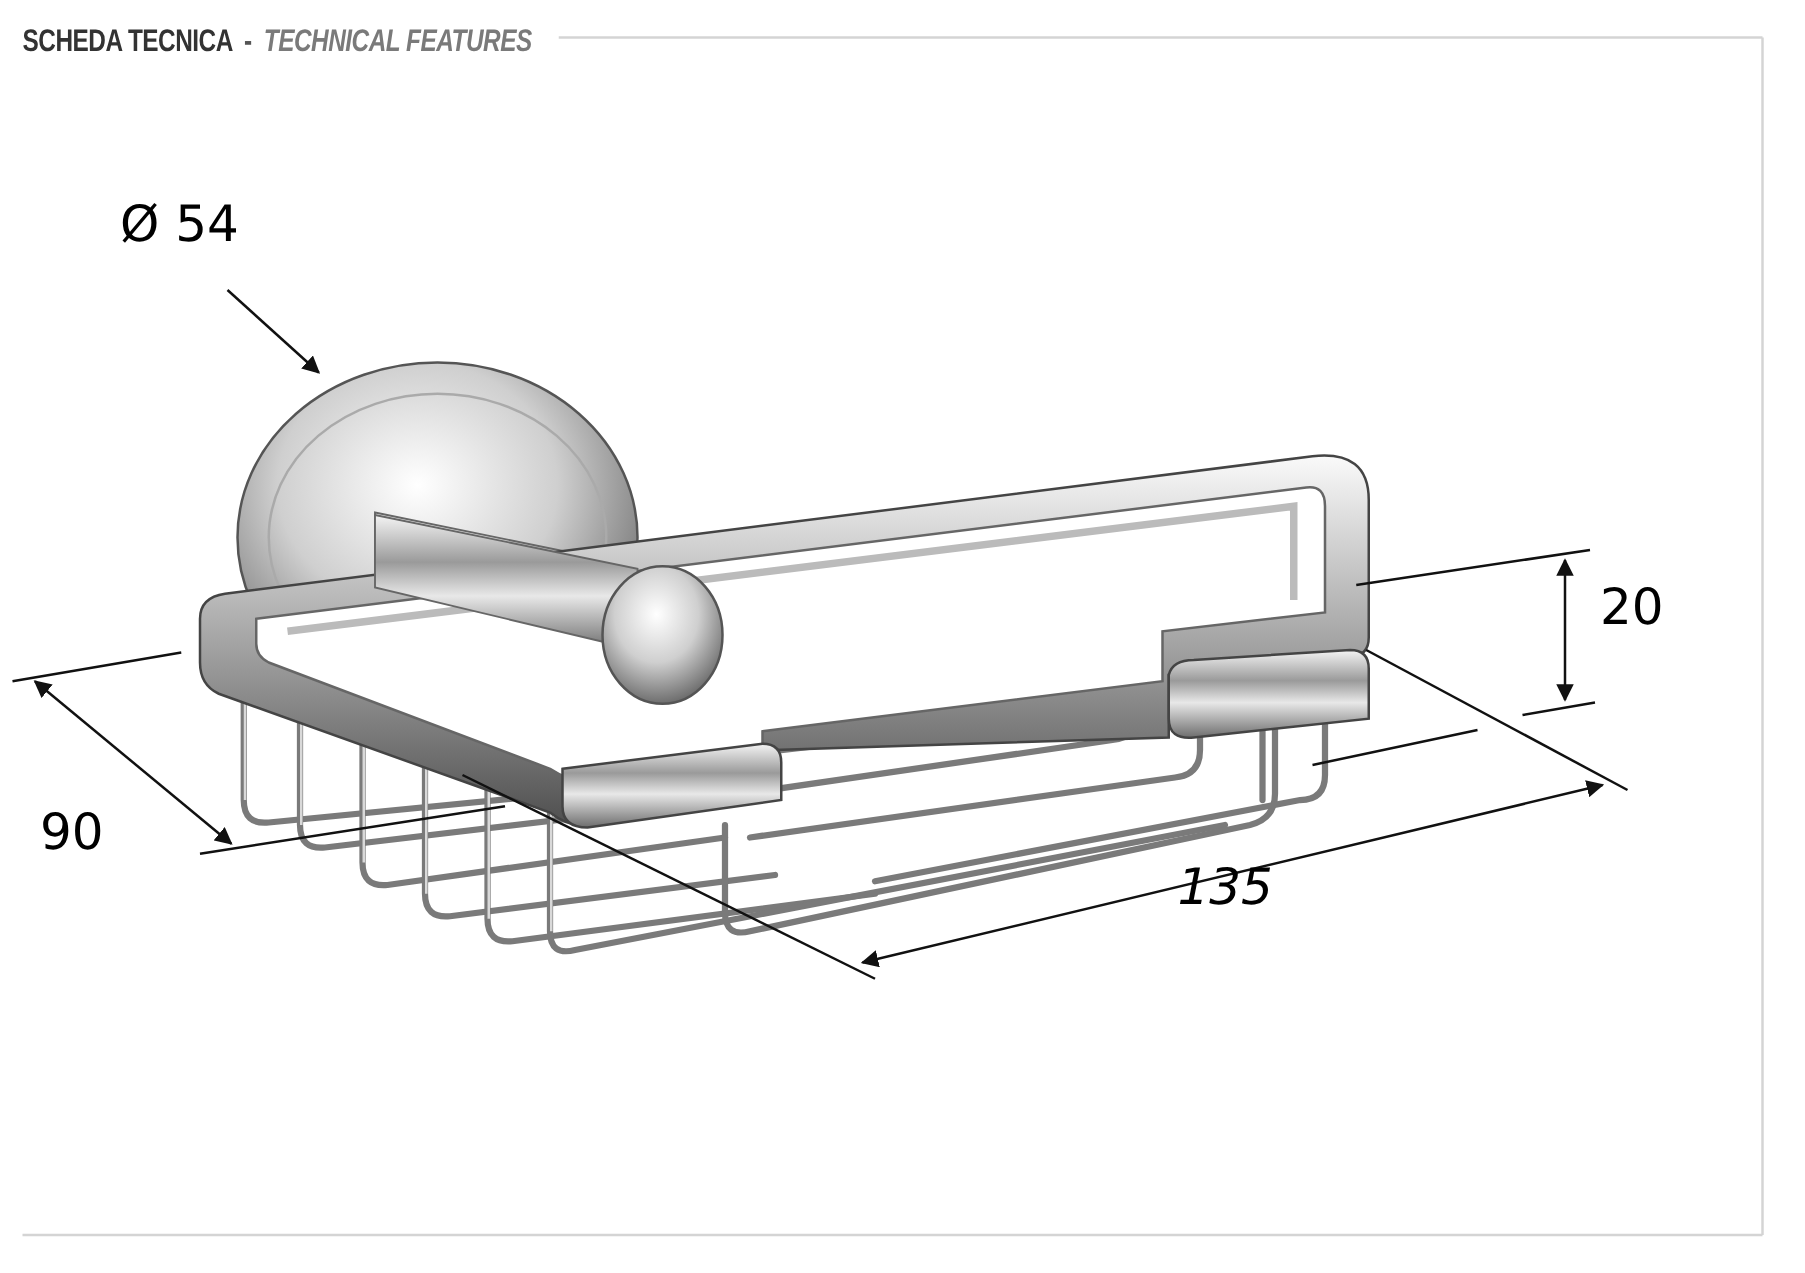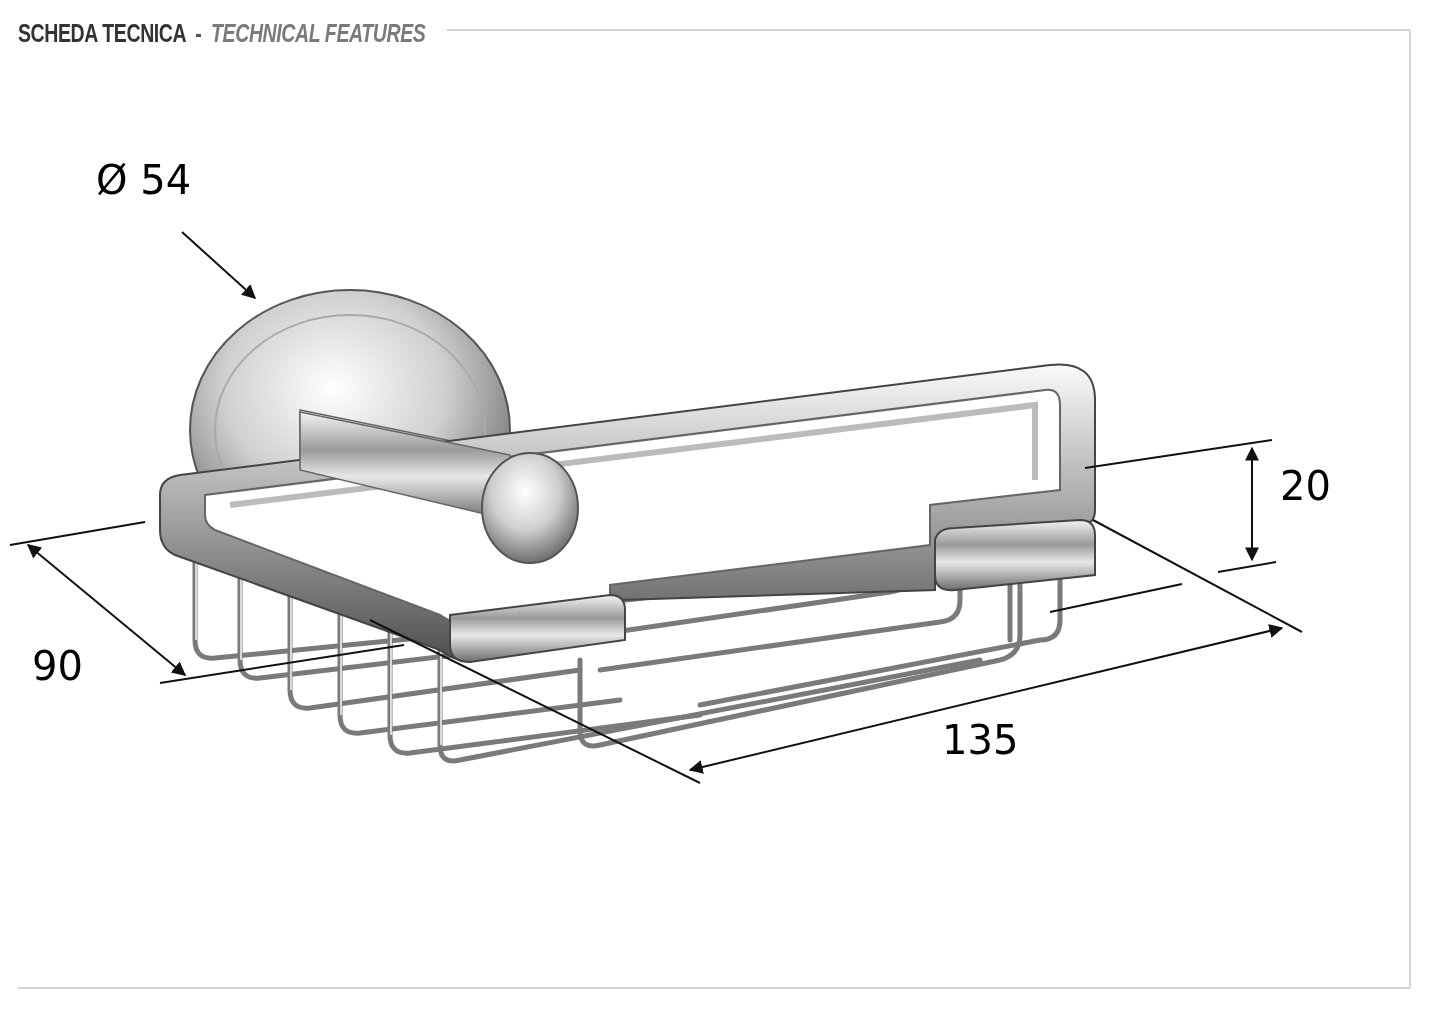"135" div.dim-label { font-style: none -> italic; top: 720px -> 690px }
